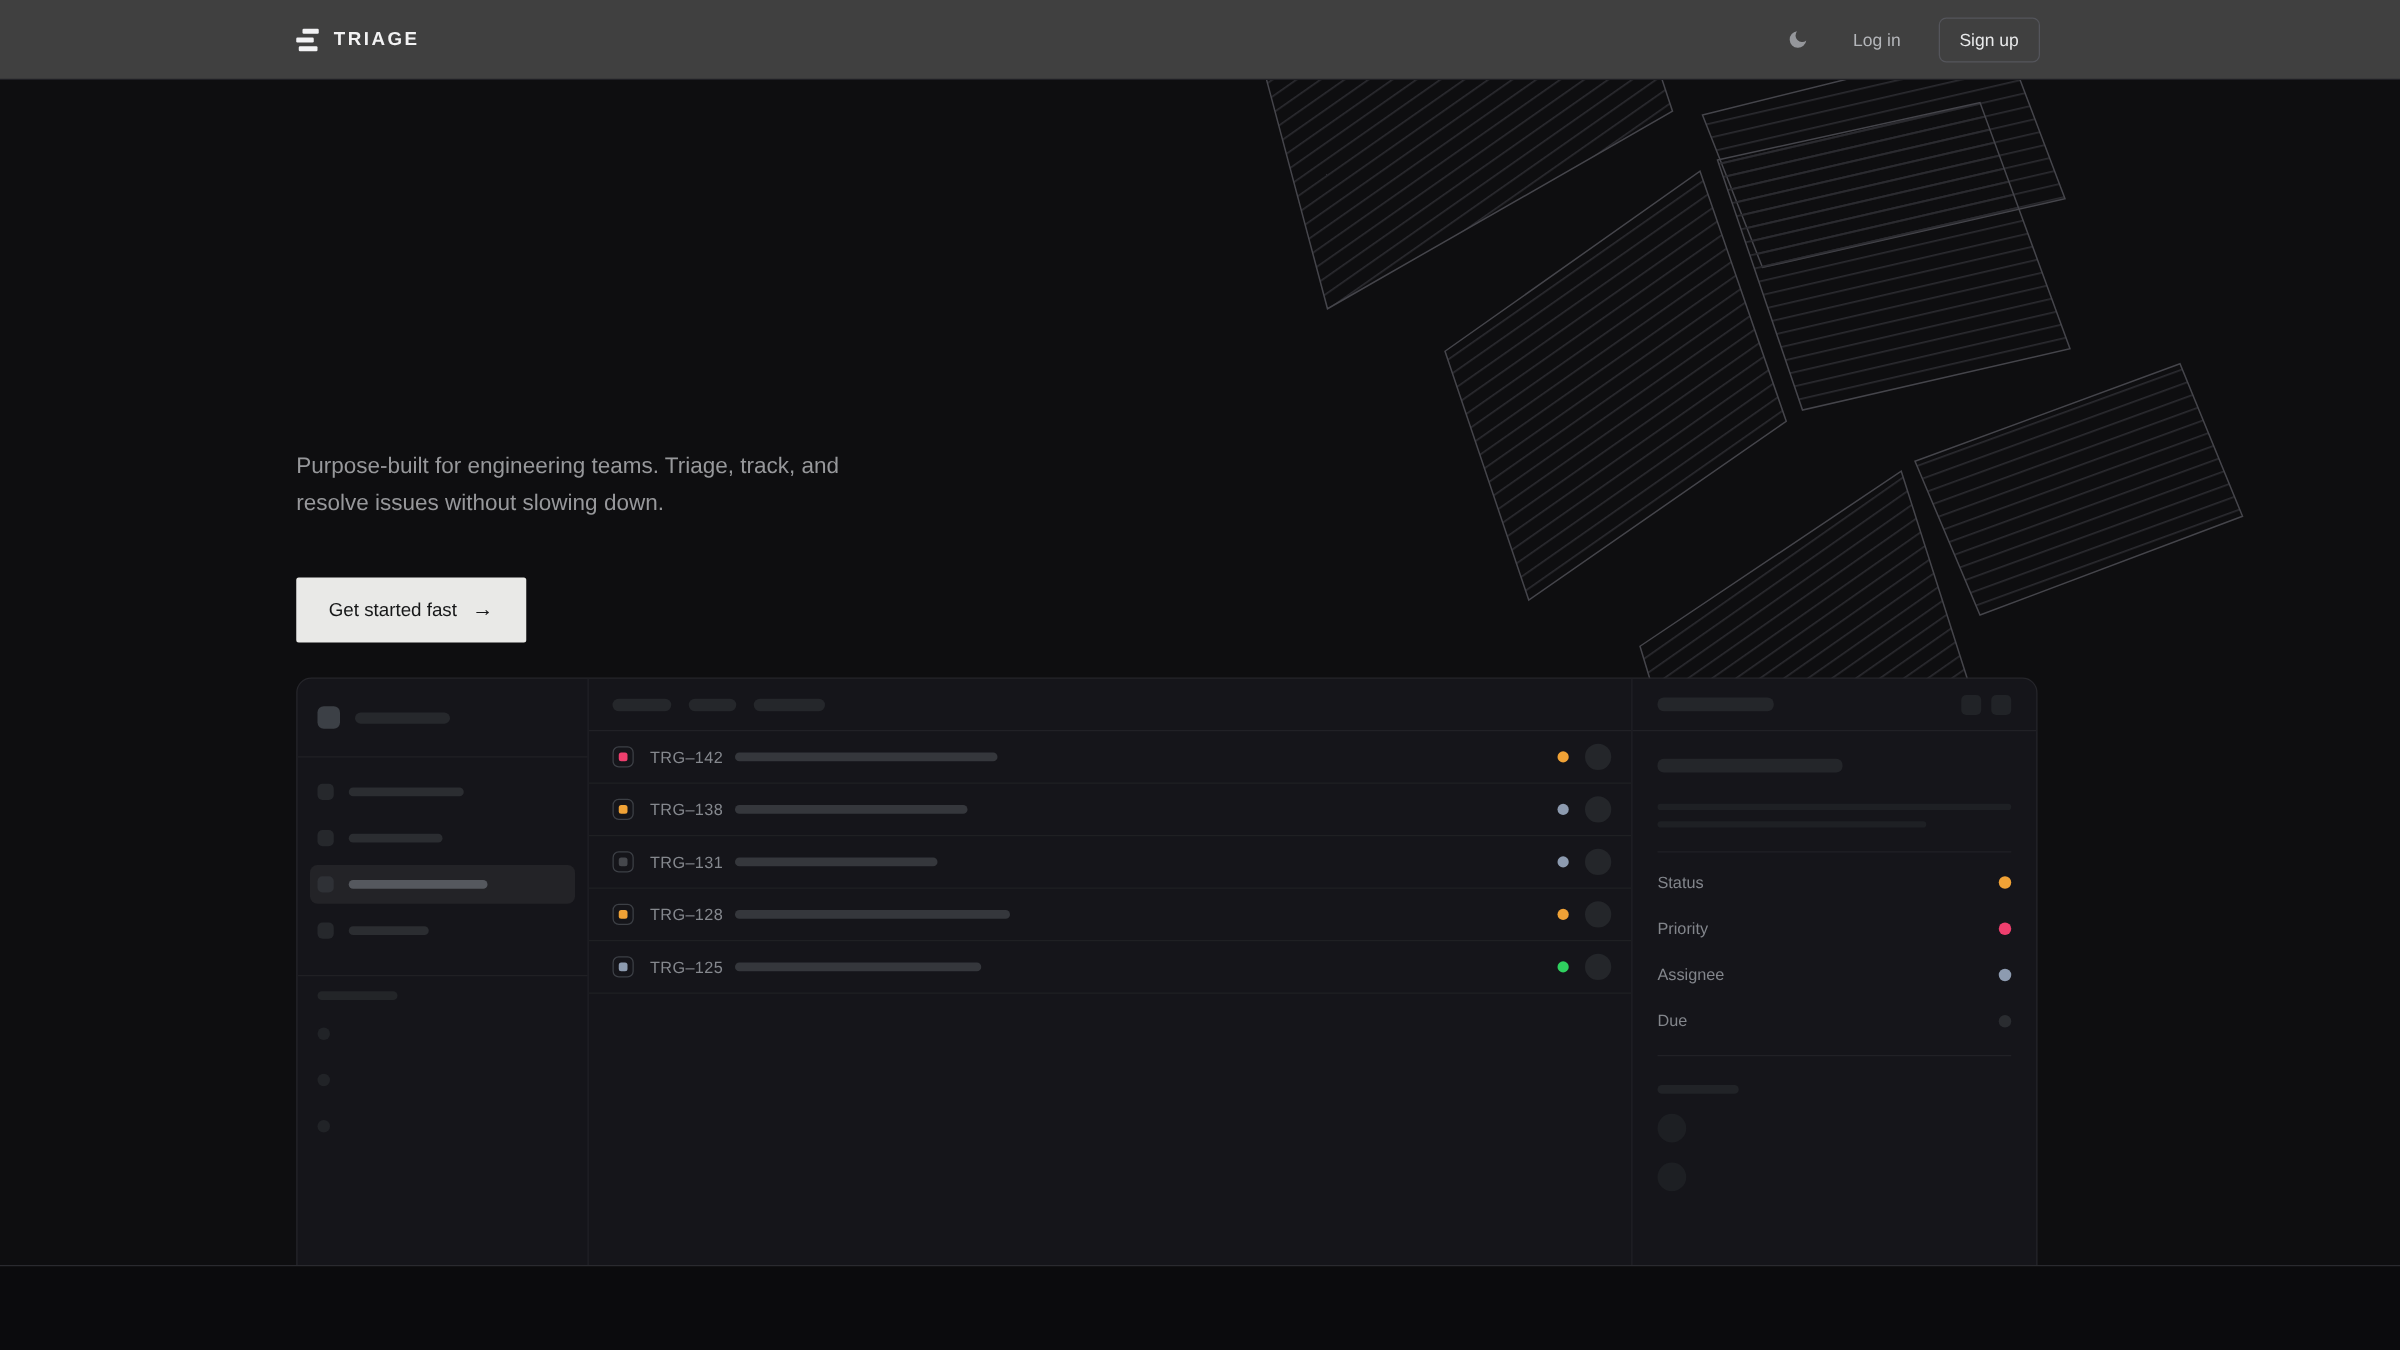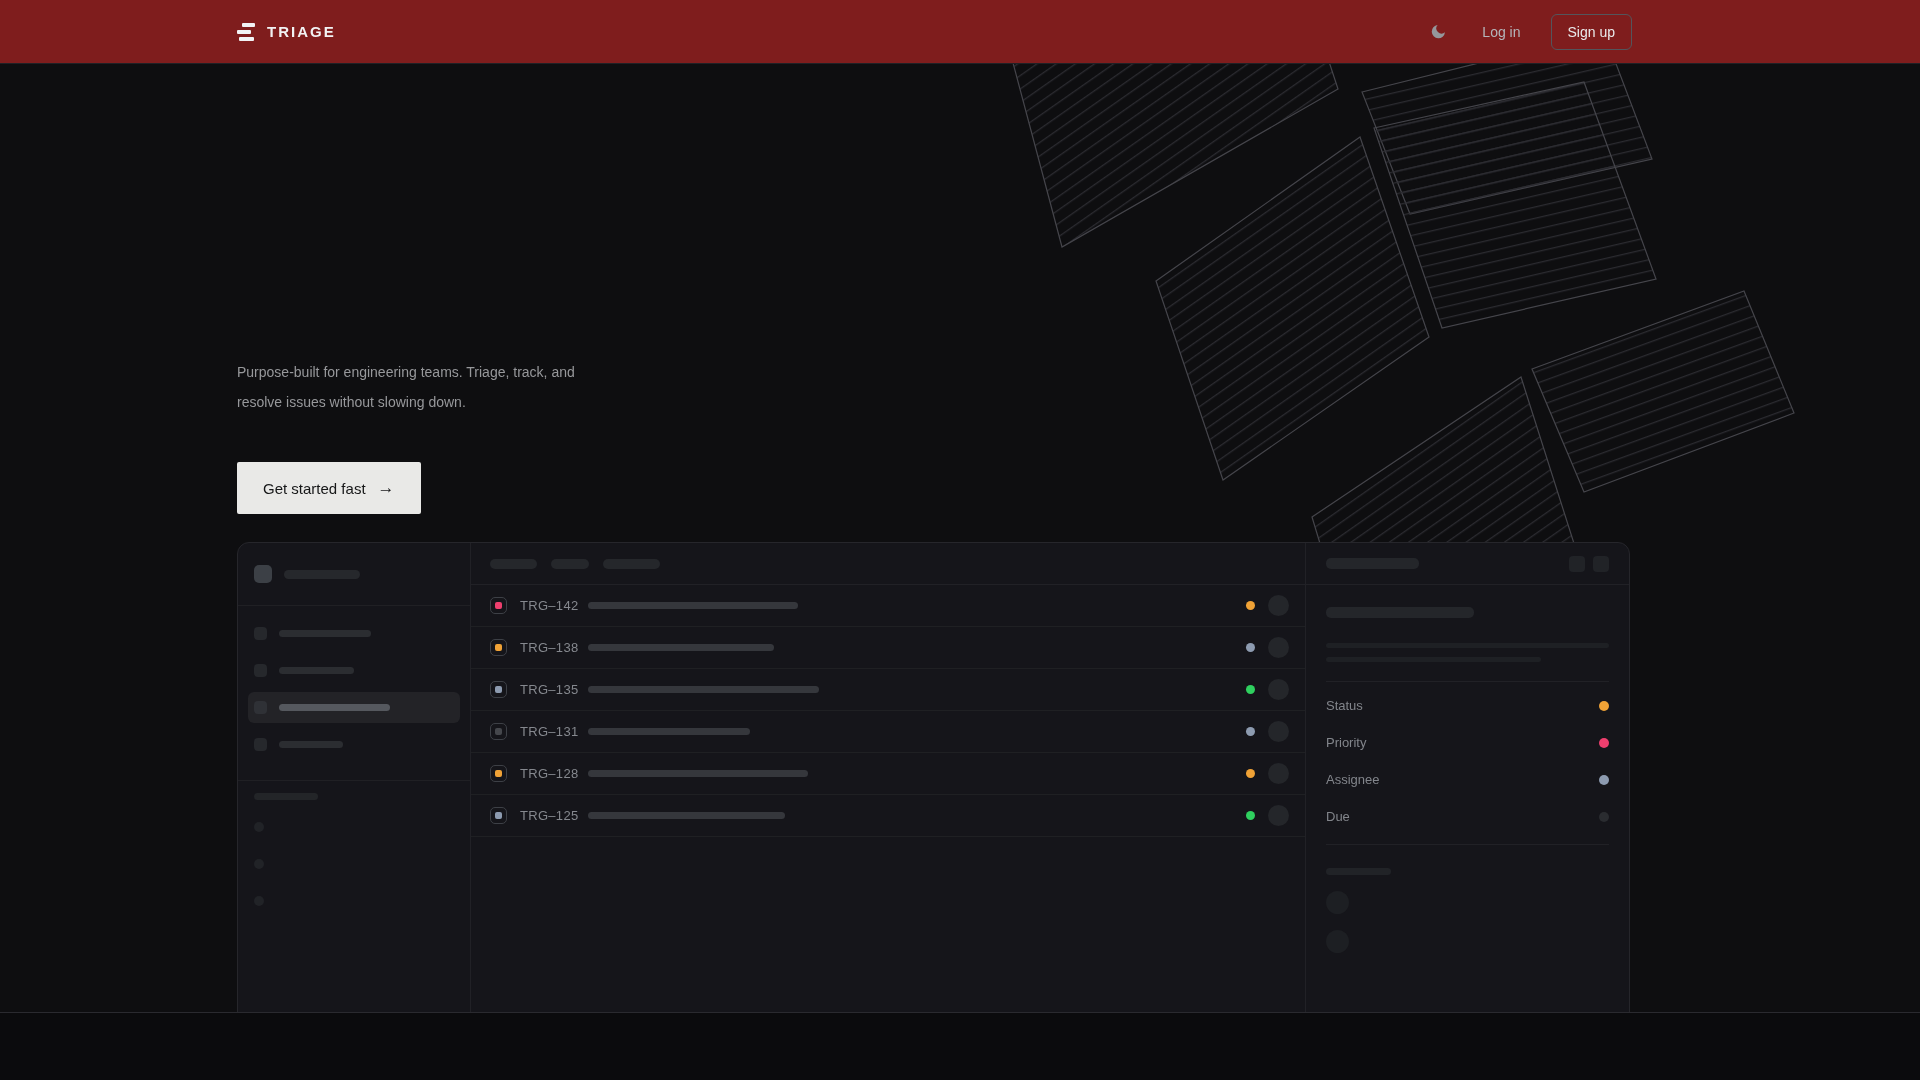"TRIAGE" .nav { background: #7f1d1d -> #404040 }
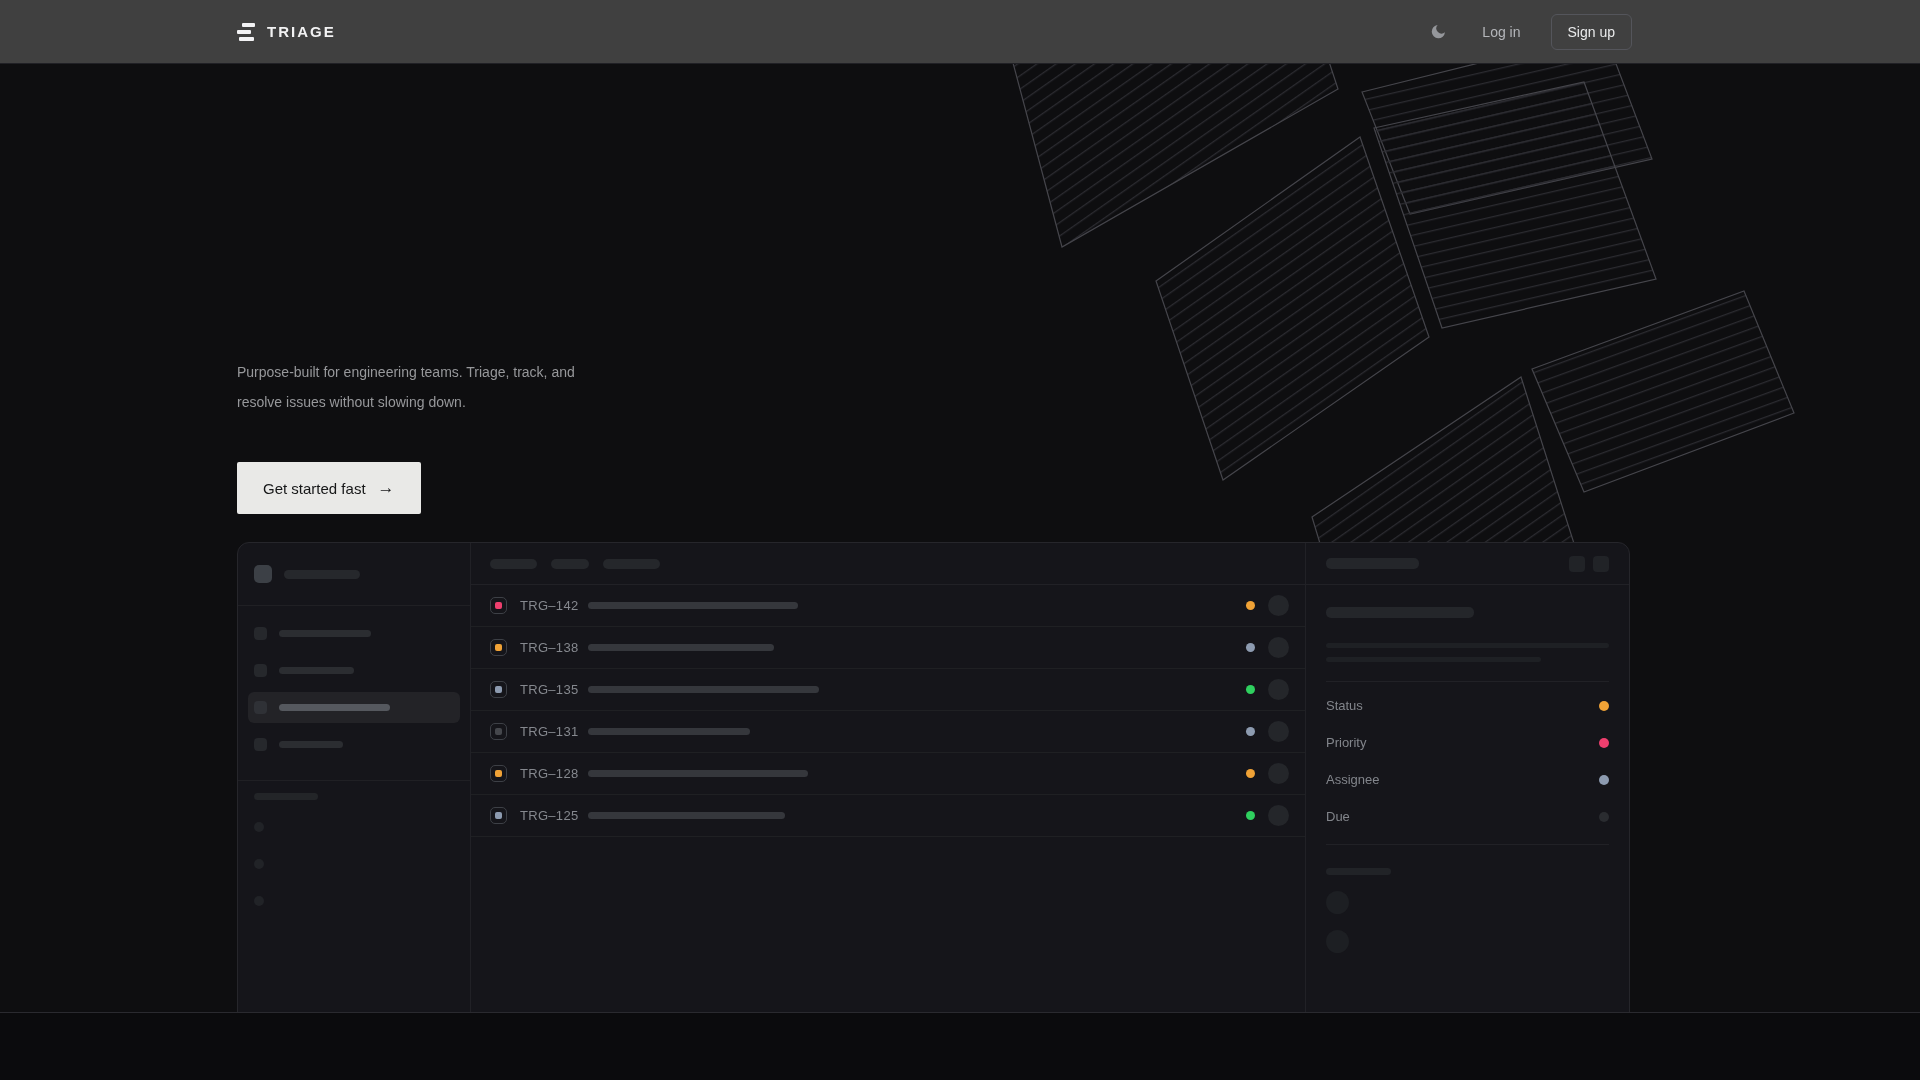"Purpose-built for engineering teams." .subtitle { font-size: 14px -> 18px }
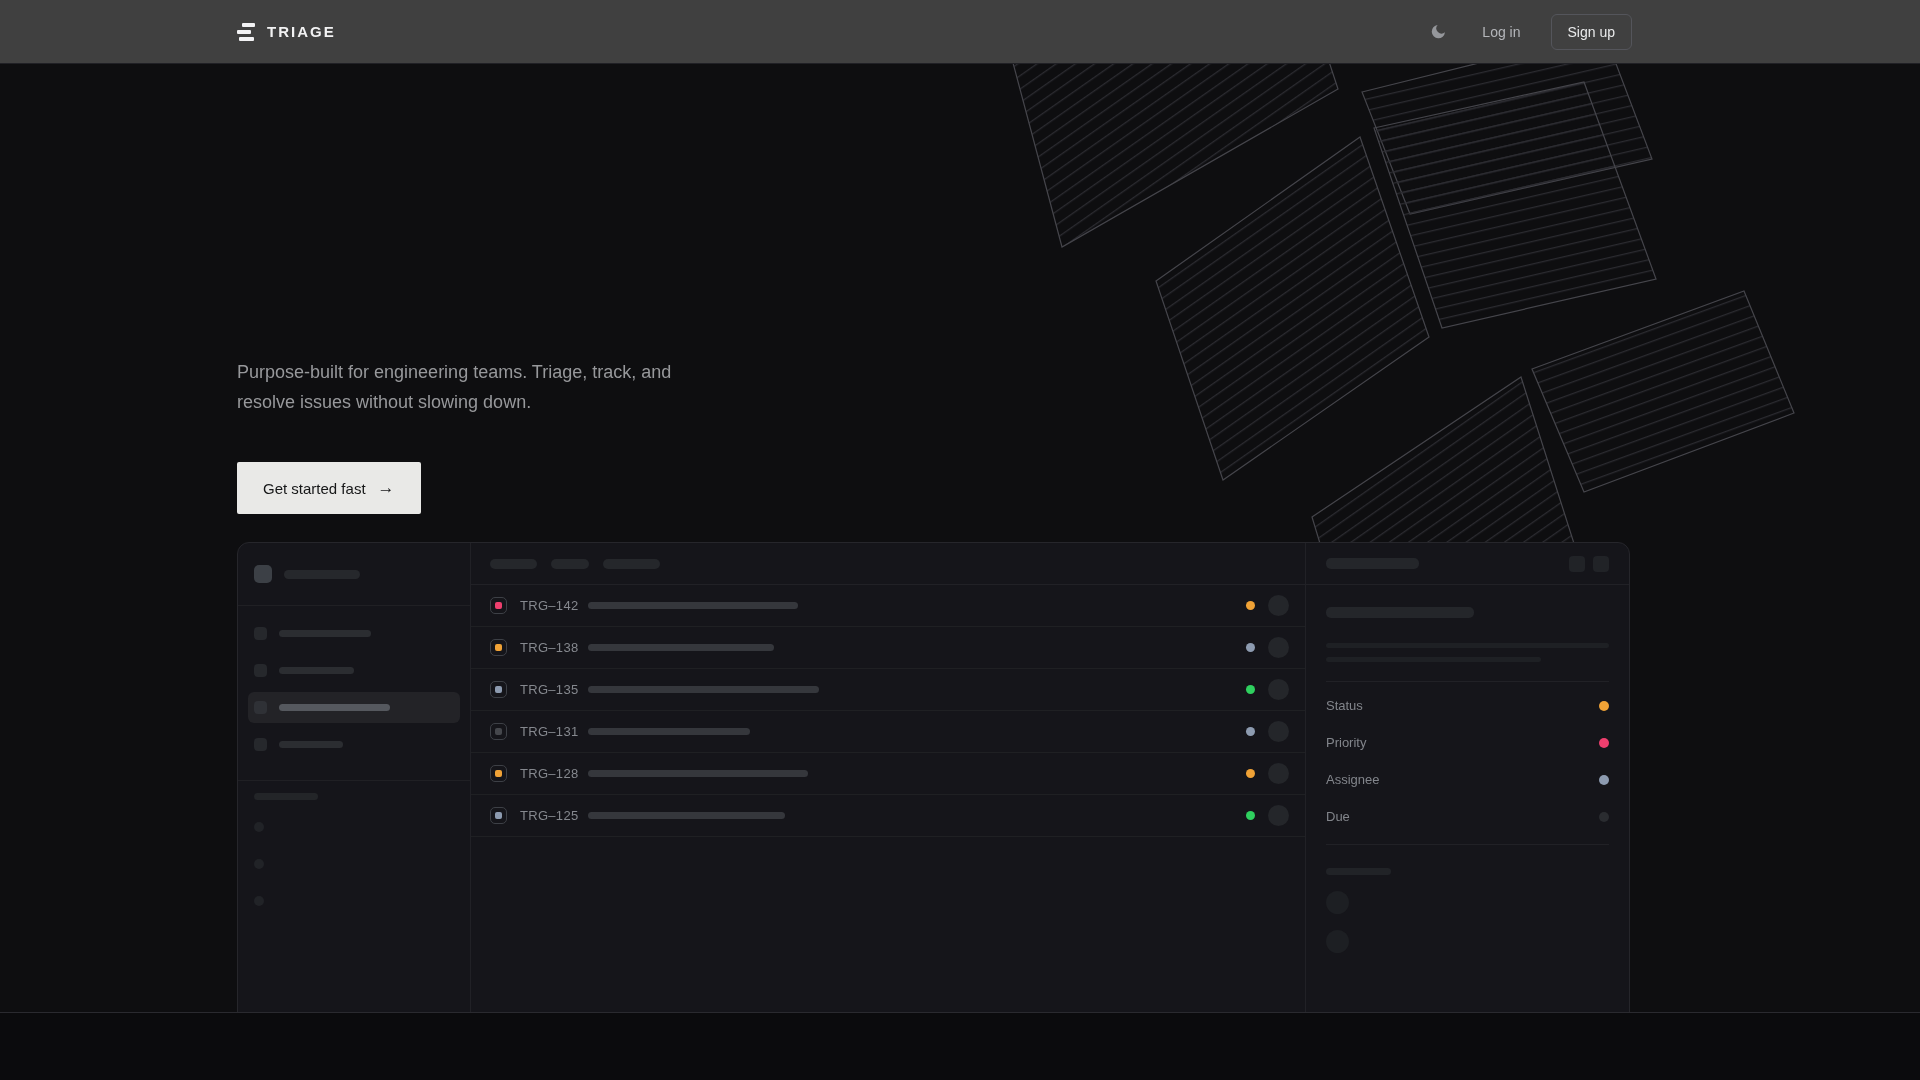"TRG–135" div.issue-row { html: <div> <span> <span></span> </span> <span>TRG–135</span> <span></span> <span></span> <span></span> <span></span> </div> -> none }
